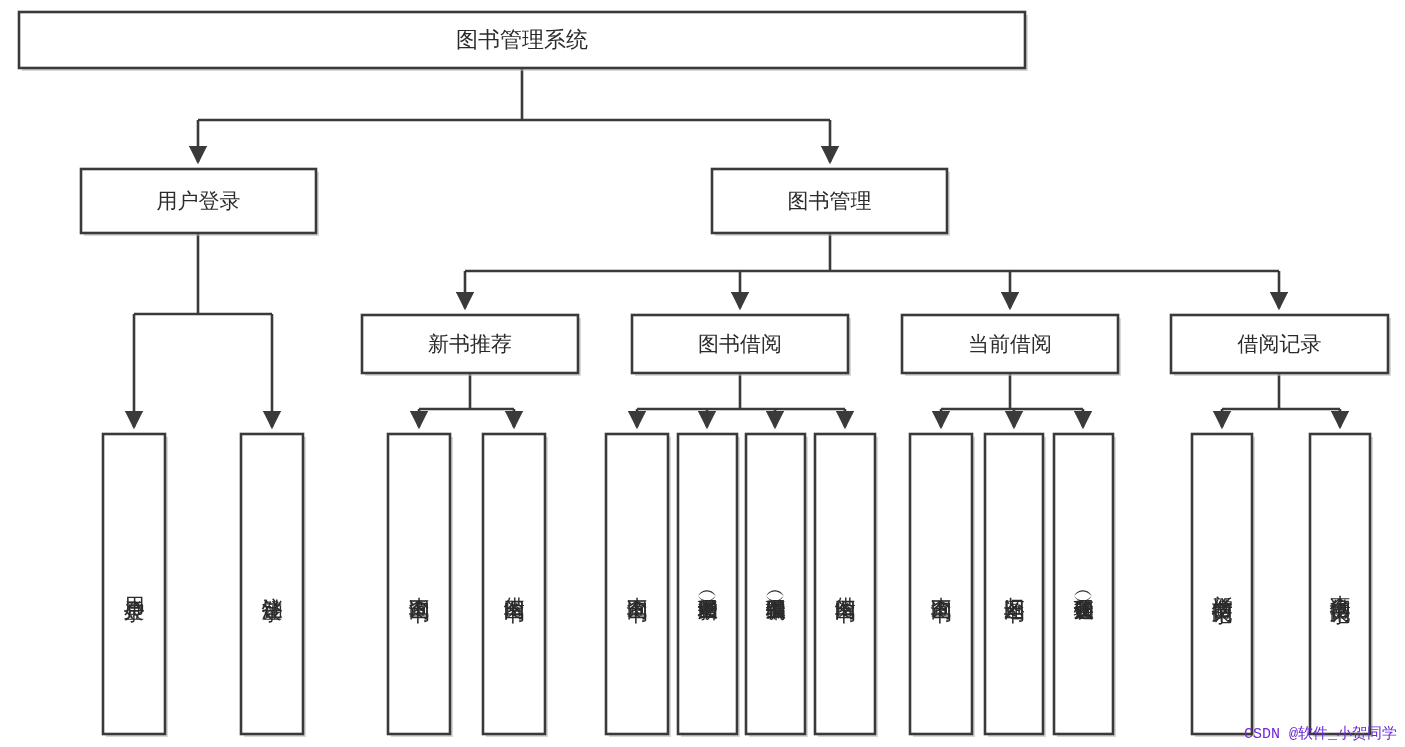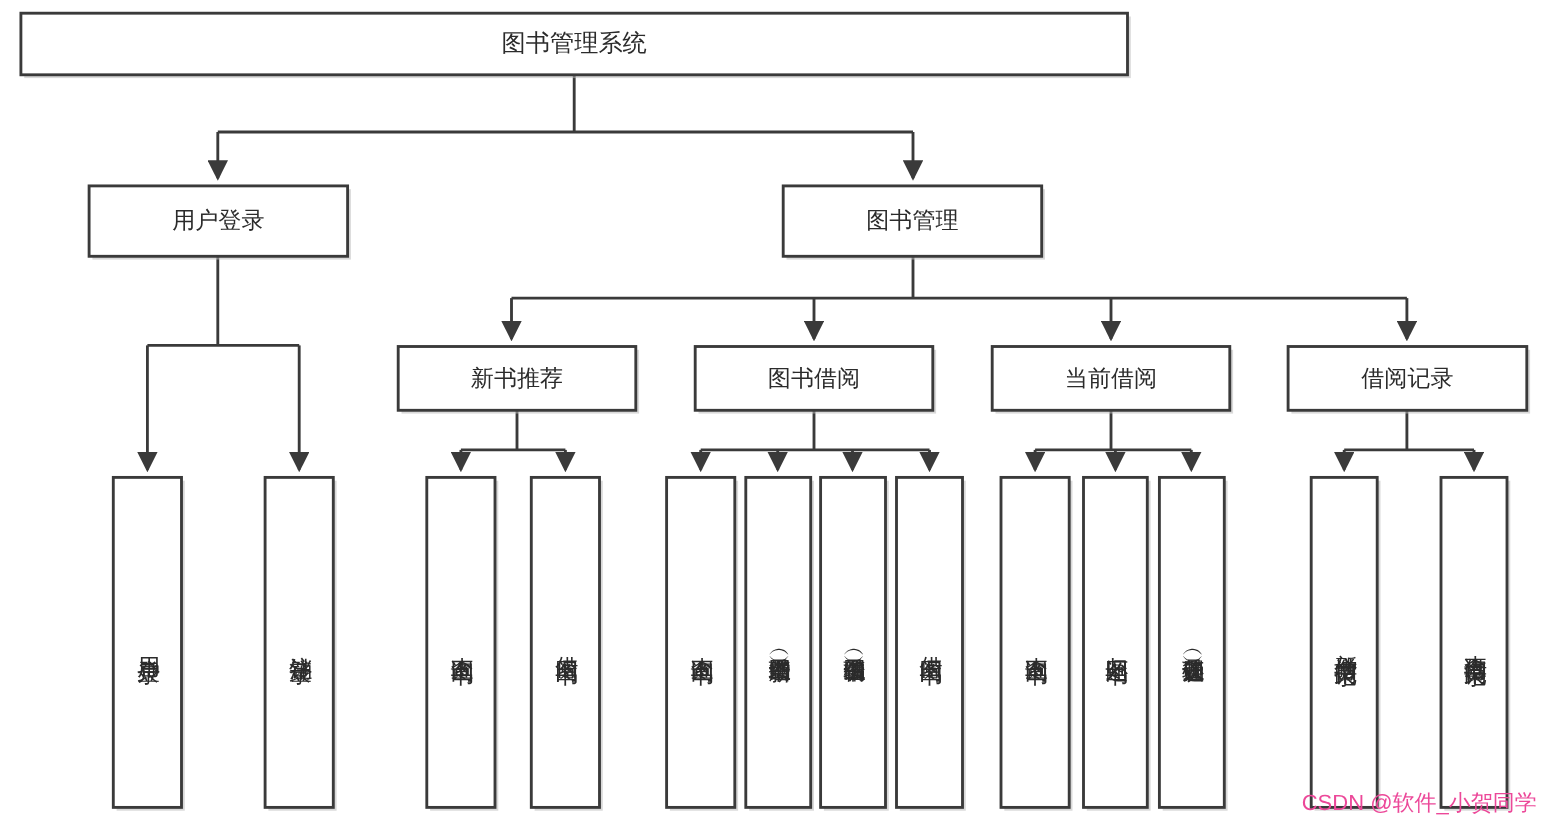"CSDN @软件_小贺同学" .watermark { color: #ec4899 -> #6d28d9; font-family: Liberation Sans, sans-serif -> Liberation Mono, monospace; font-size: 20px -> 15px }
